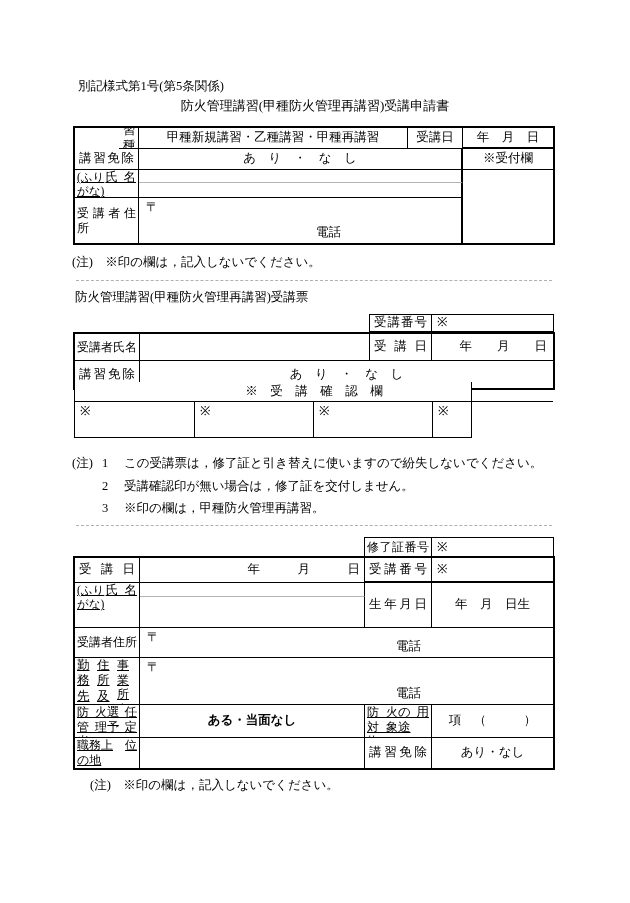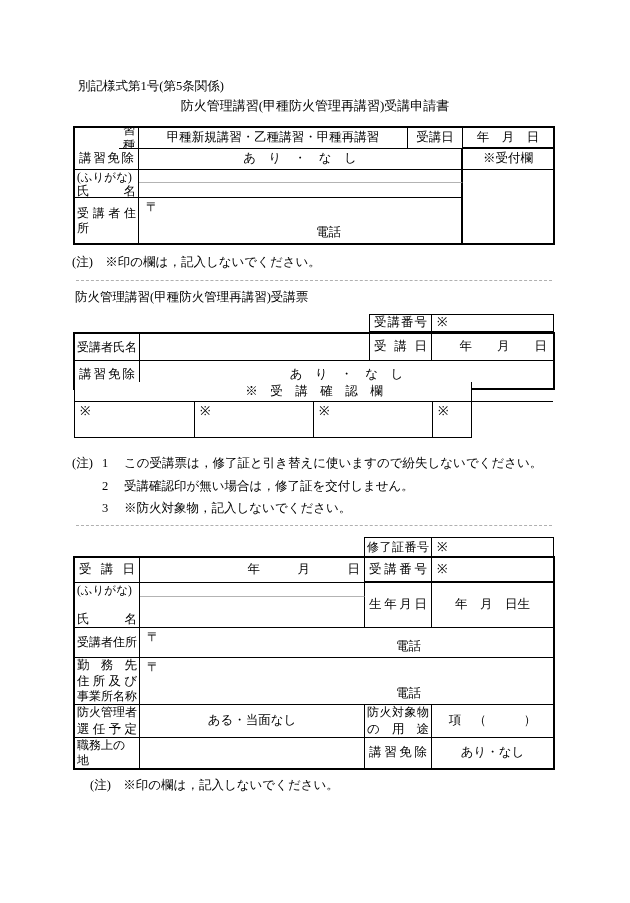"(ふりがな)" .col { flex-direction: column -> none; text-decoration: none -> underline }
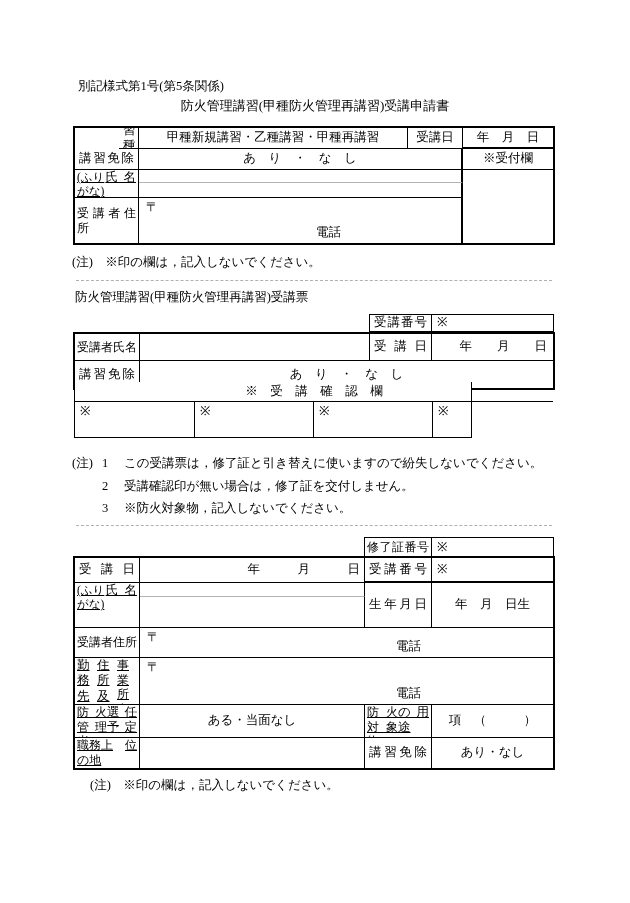"※防火対象物，記入しないでください。" span { text: 防火対象物，記入しないでください -> 印の欄は，甲種防火管理再講習 }
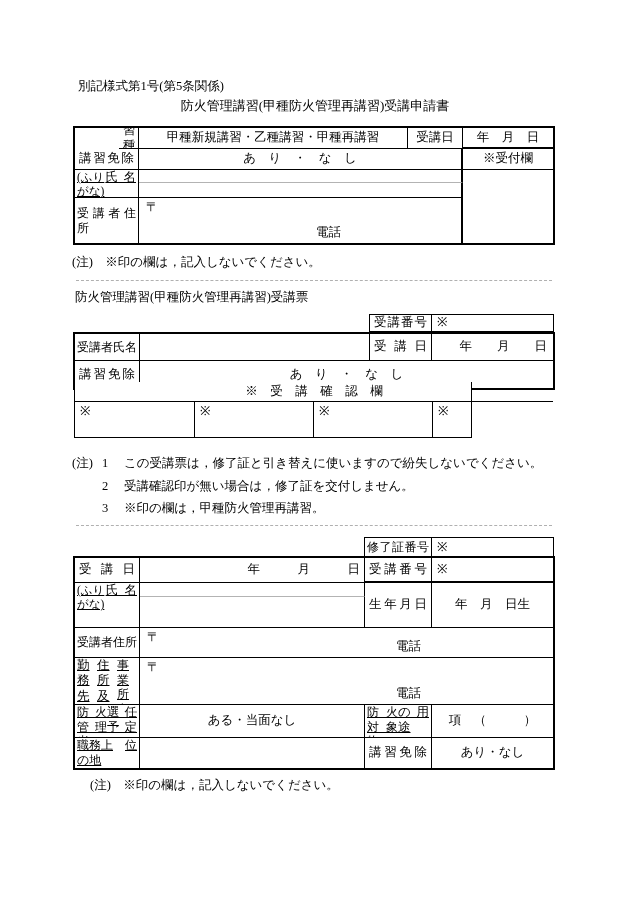"ある・当面なし" div.cell { font-weight: none -> bold }
